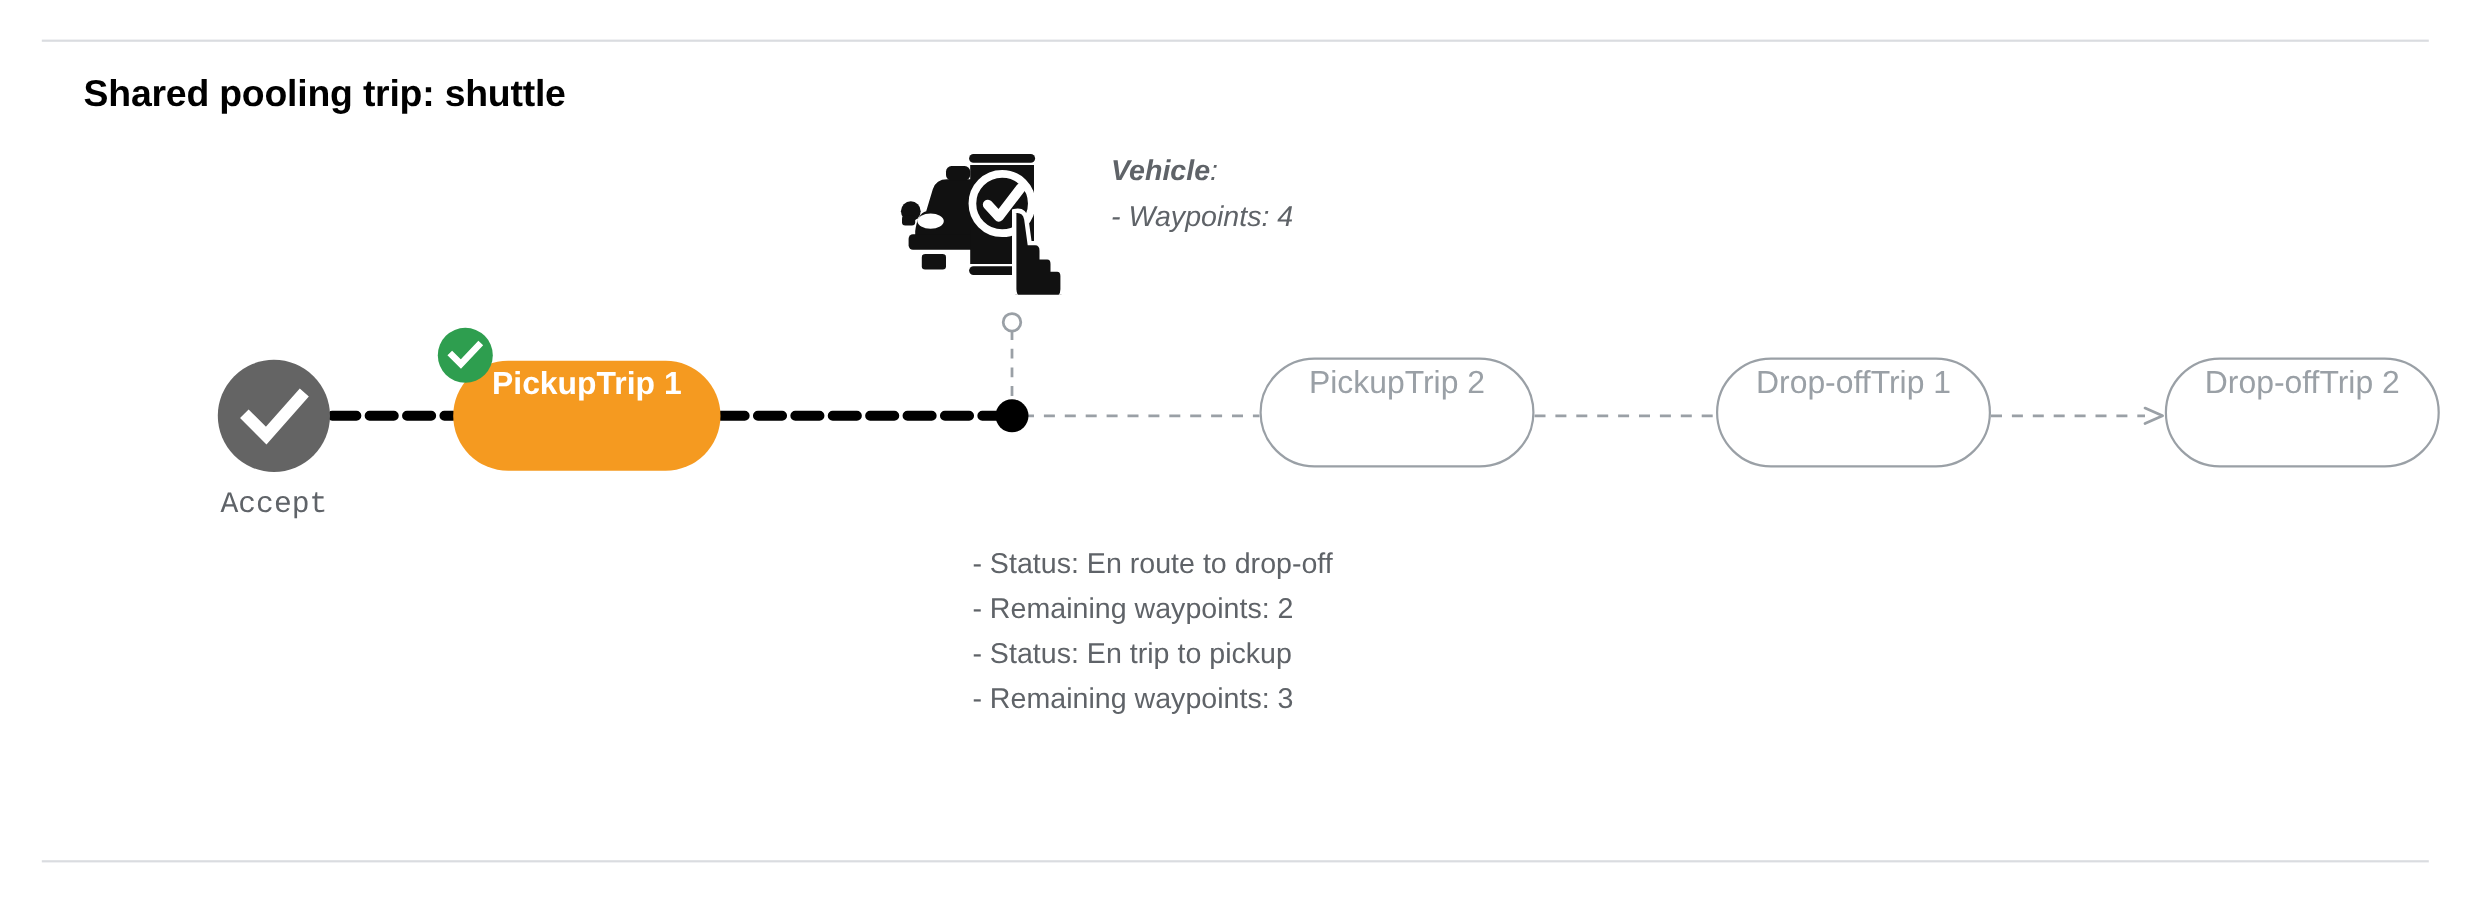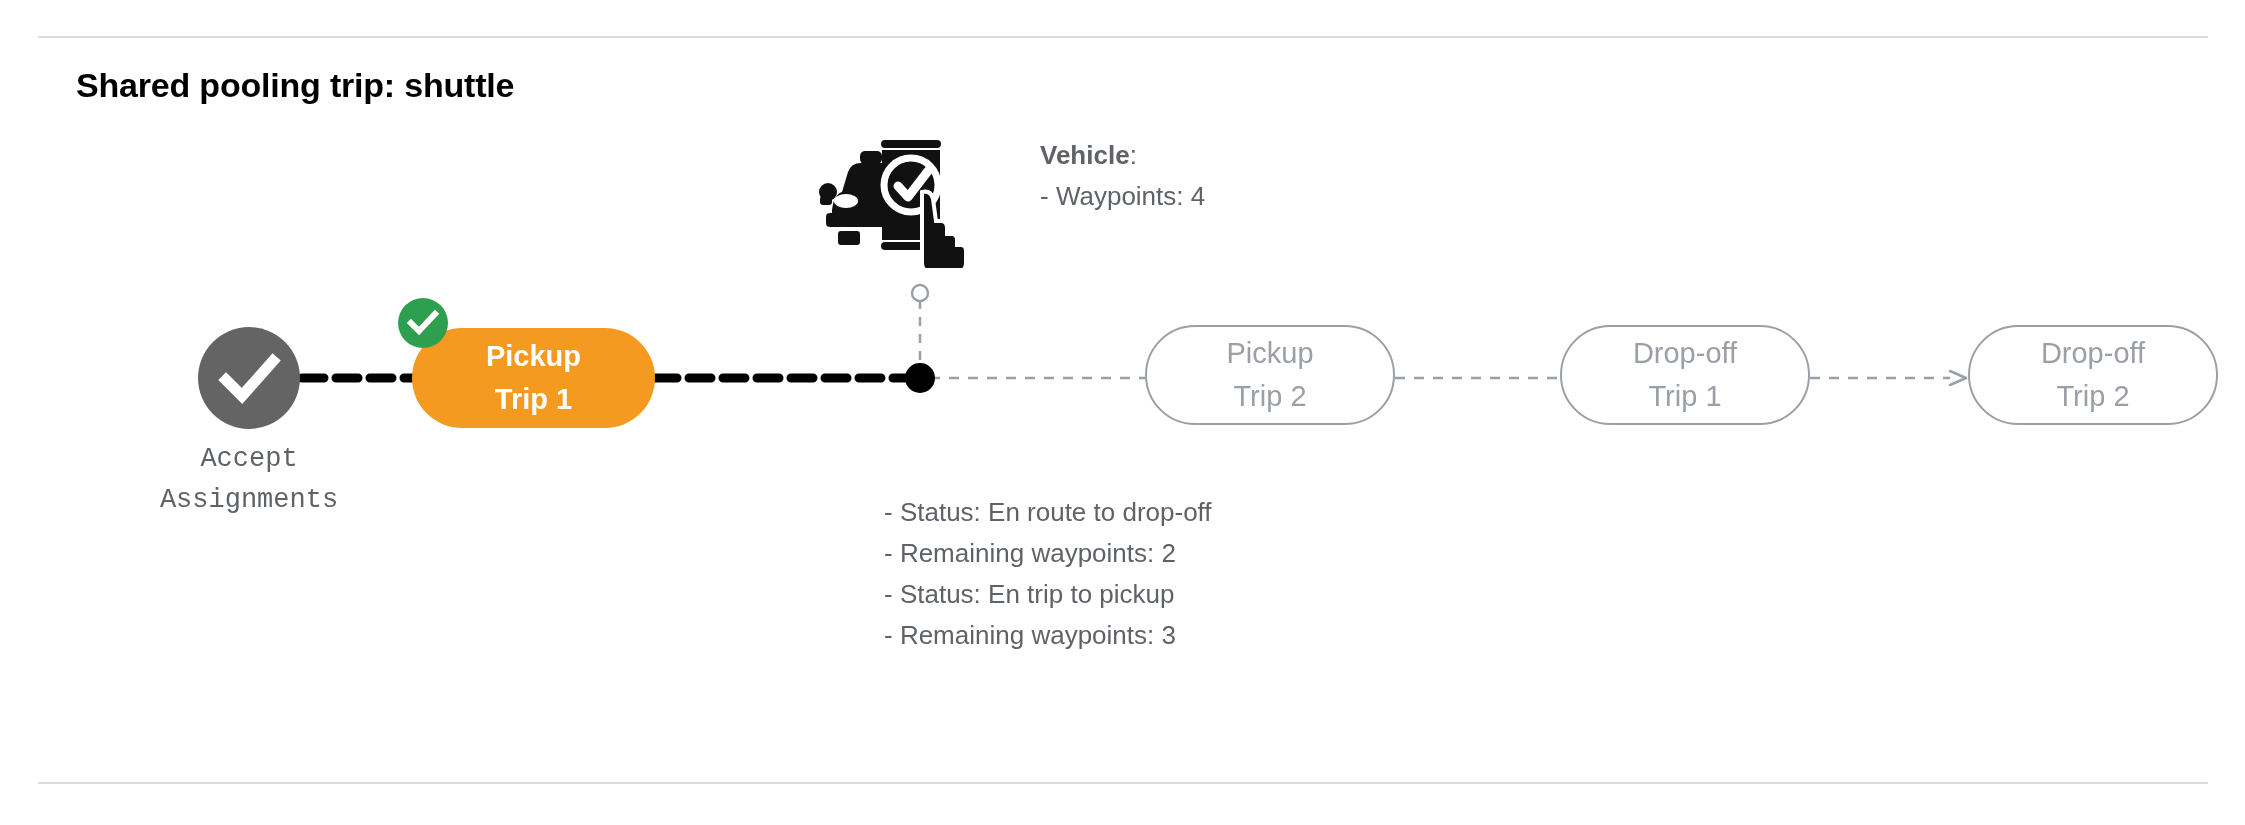"Vehicle:" .ann-vehicle { font-style: none -> italic; left: 1040px -> 1010px }
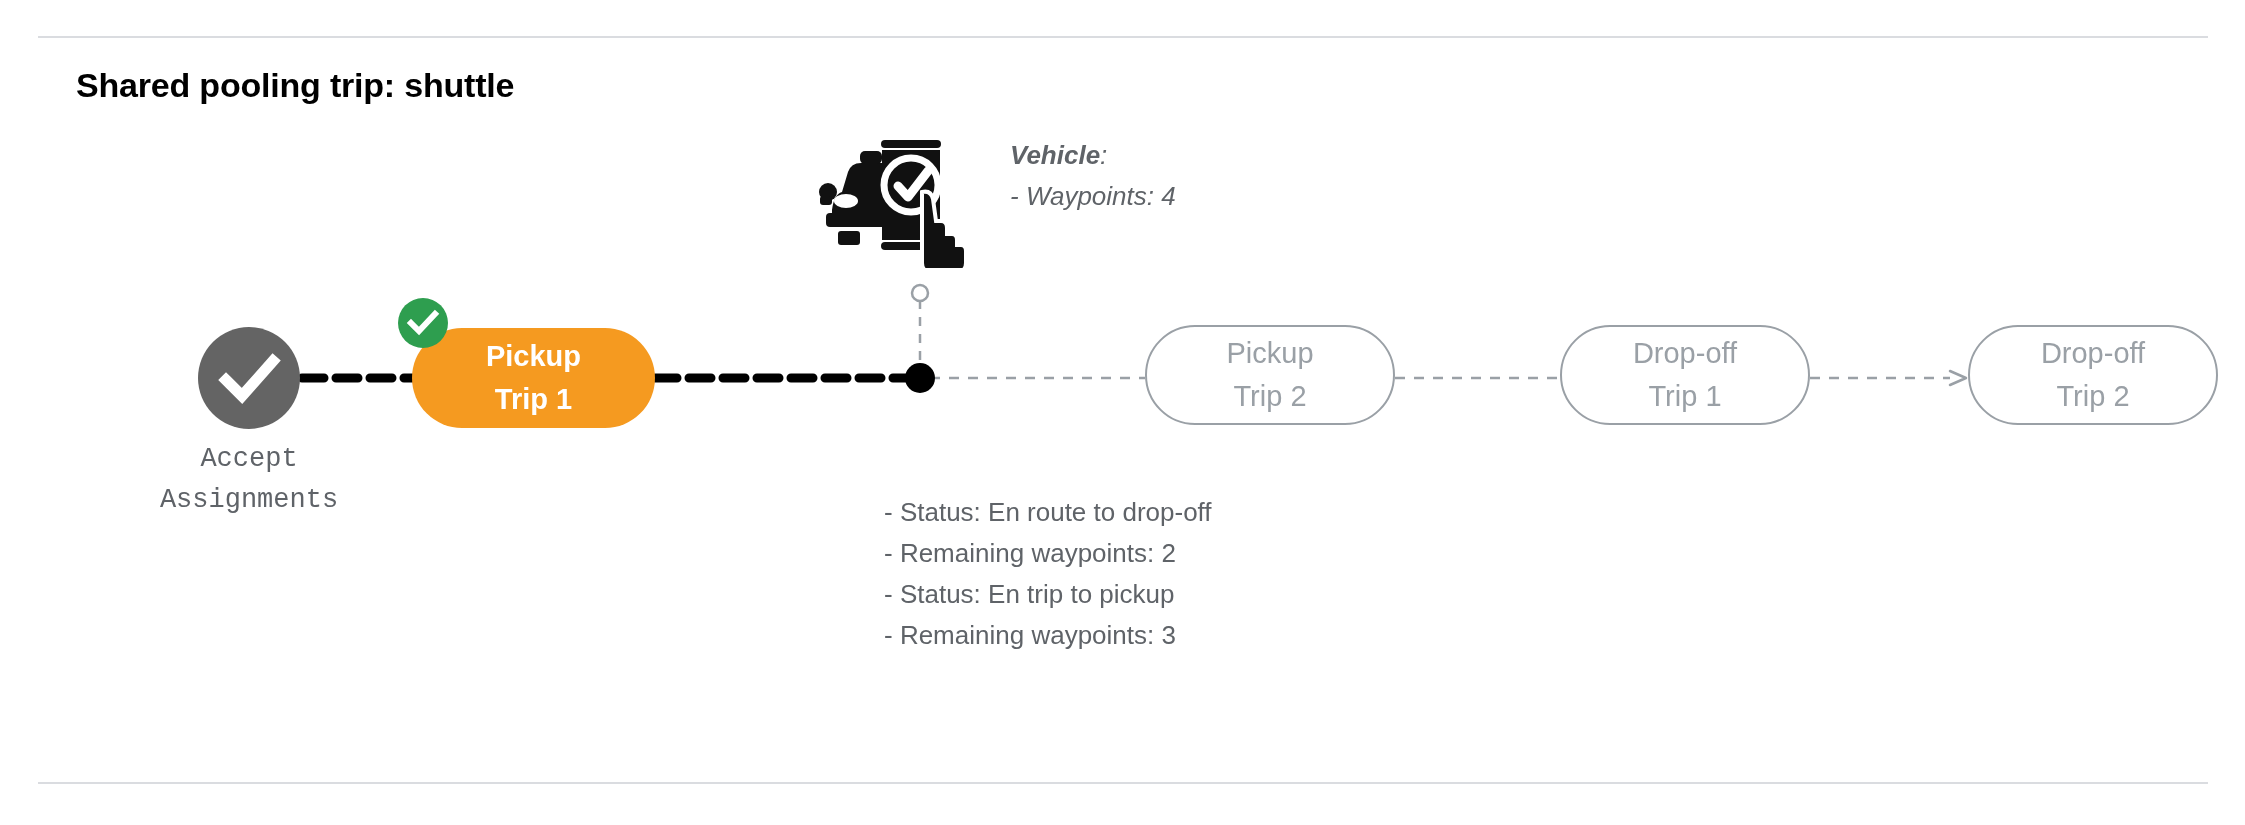"Pickup" .pill { align-items: center -> flex-start; flex-direction: column -> row }
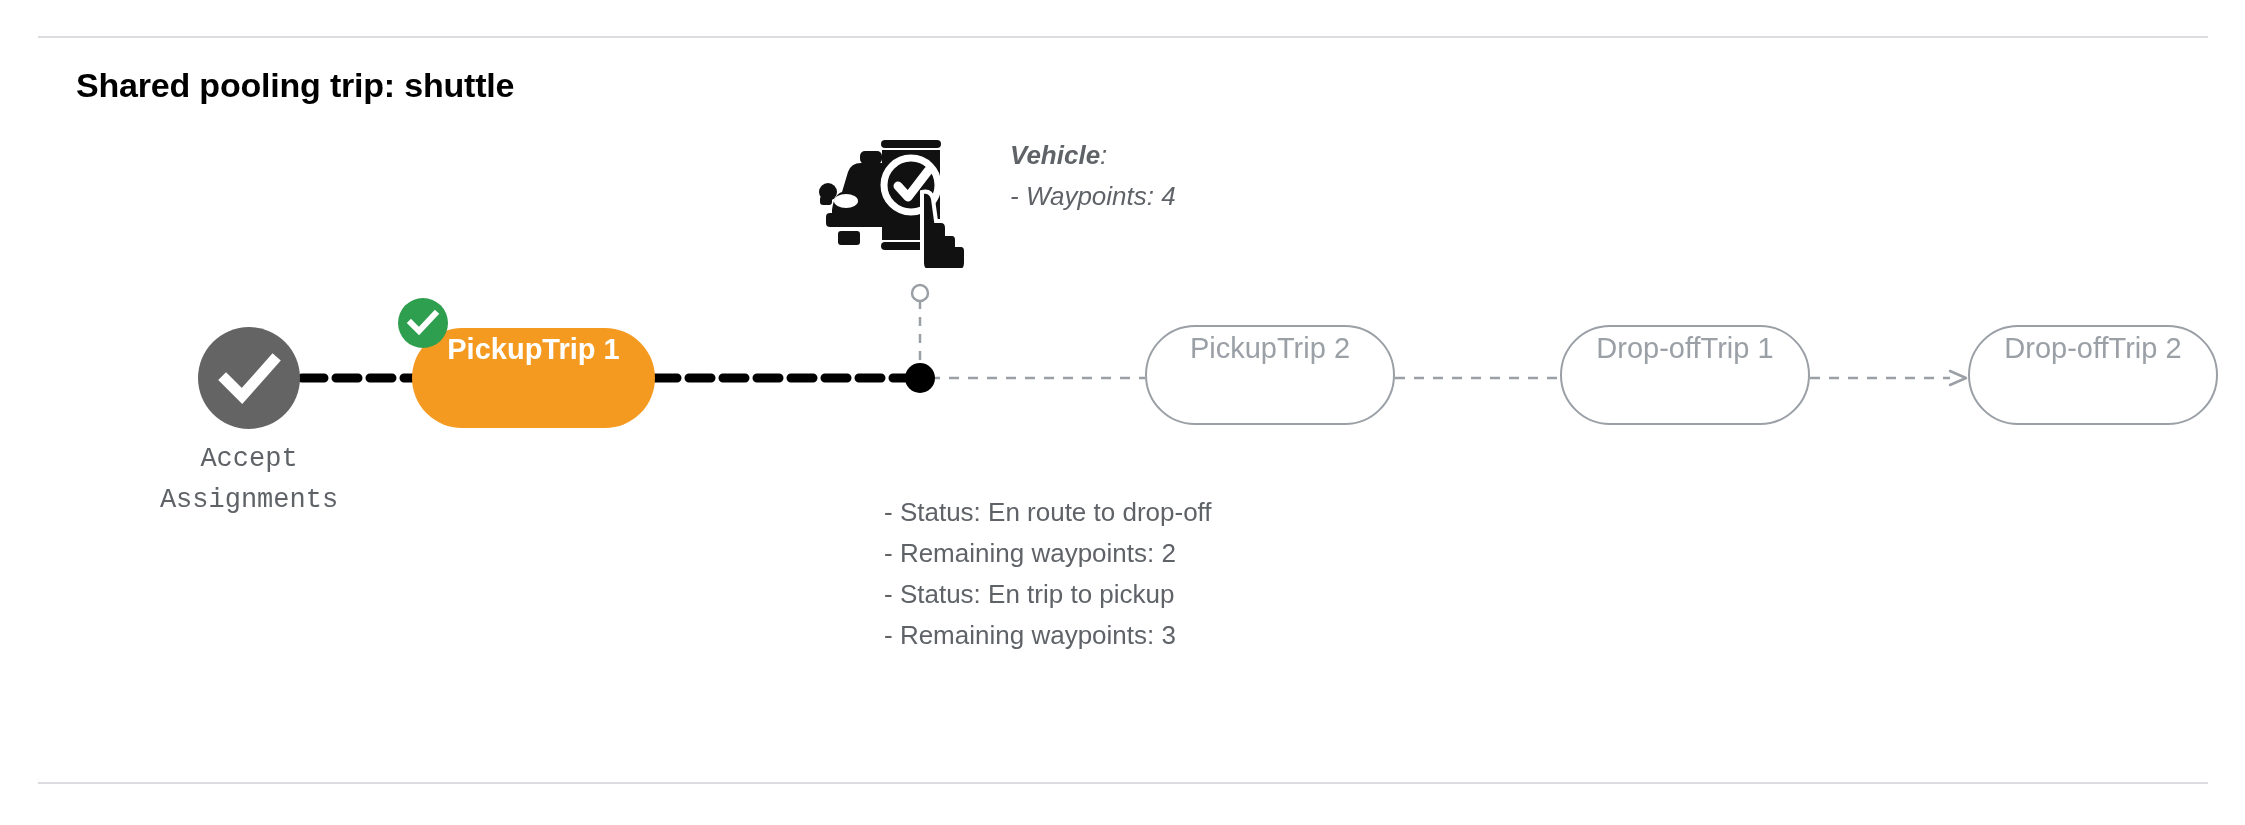"Assignments" div { html: <div>Assignments</div> -> none }
